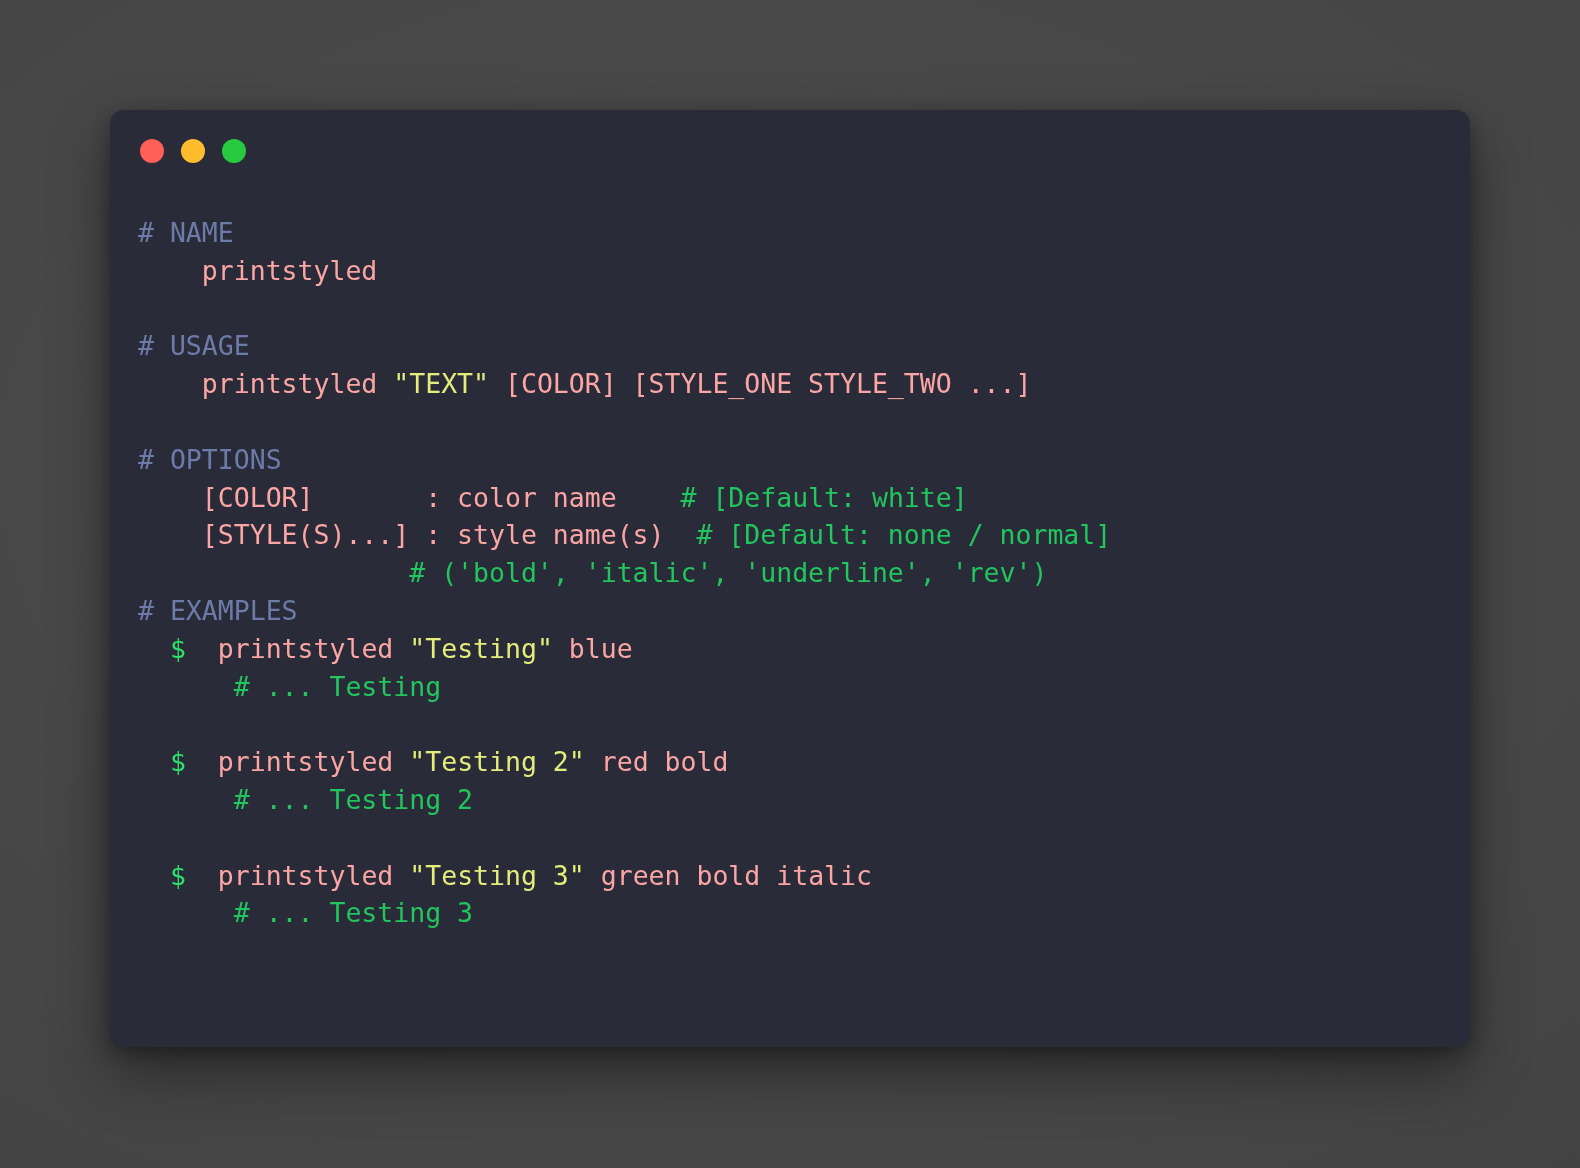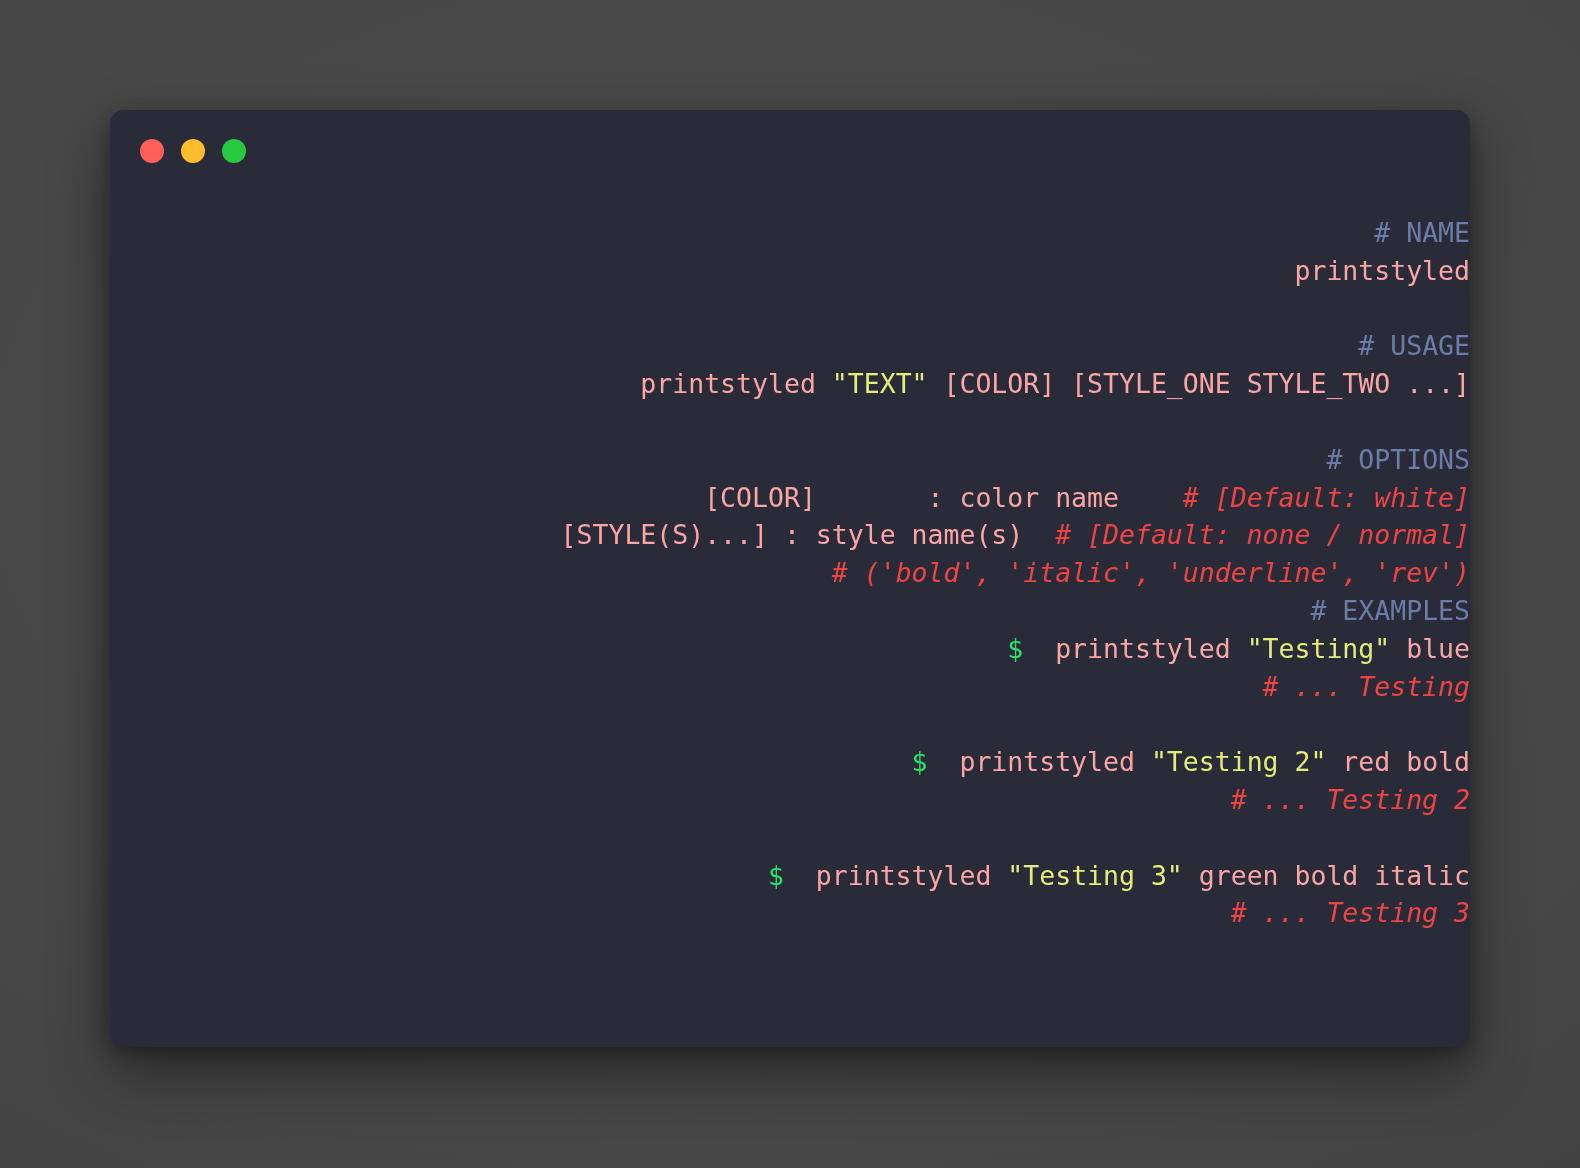"# NAME" .ln { text-align: right -> none }
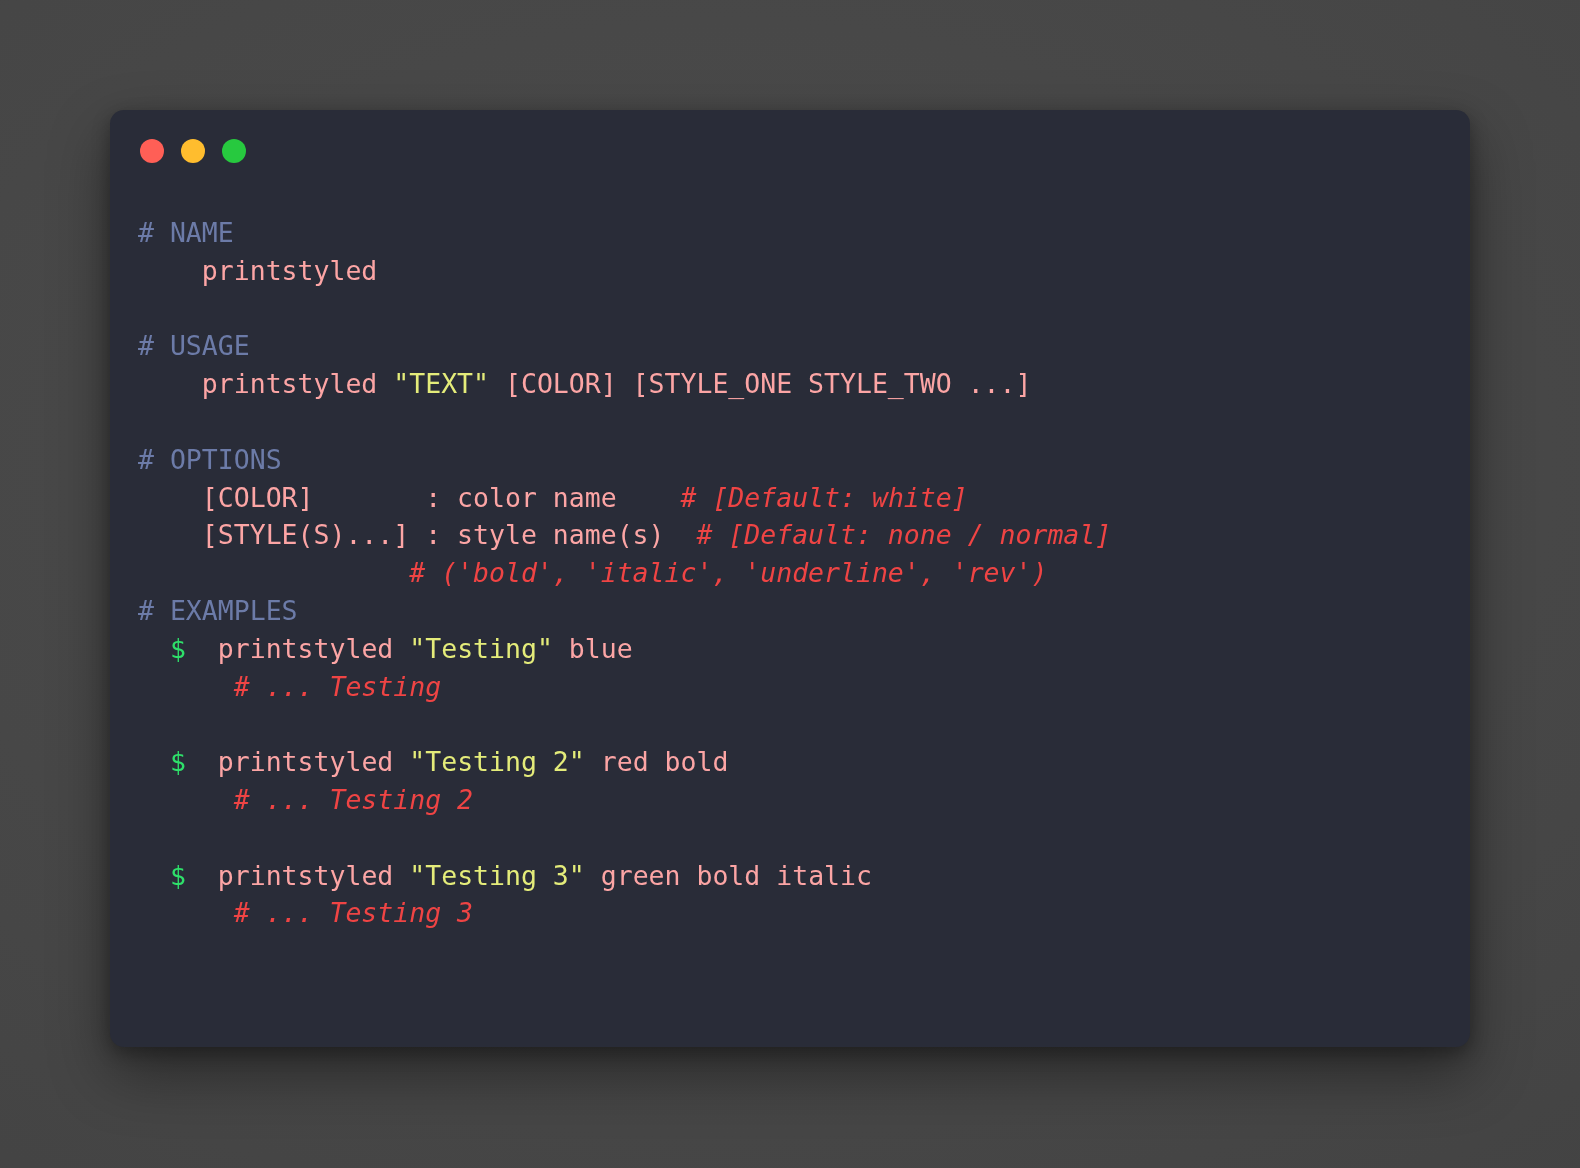"# [Default: white]" .c-comment { color: #ef4444 -> #22c55e; font-style: italic -> none }
